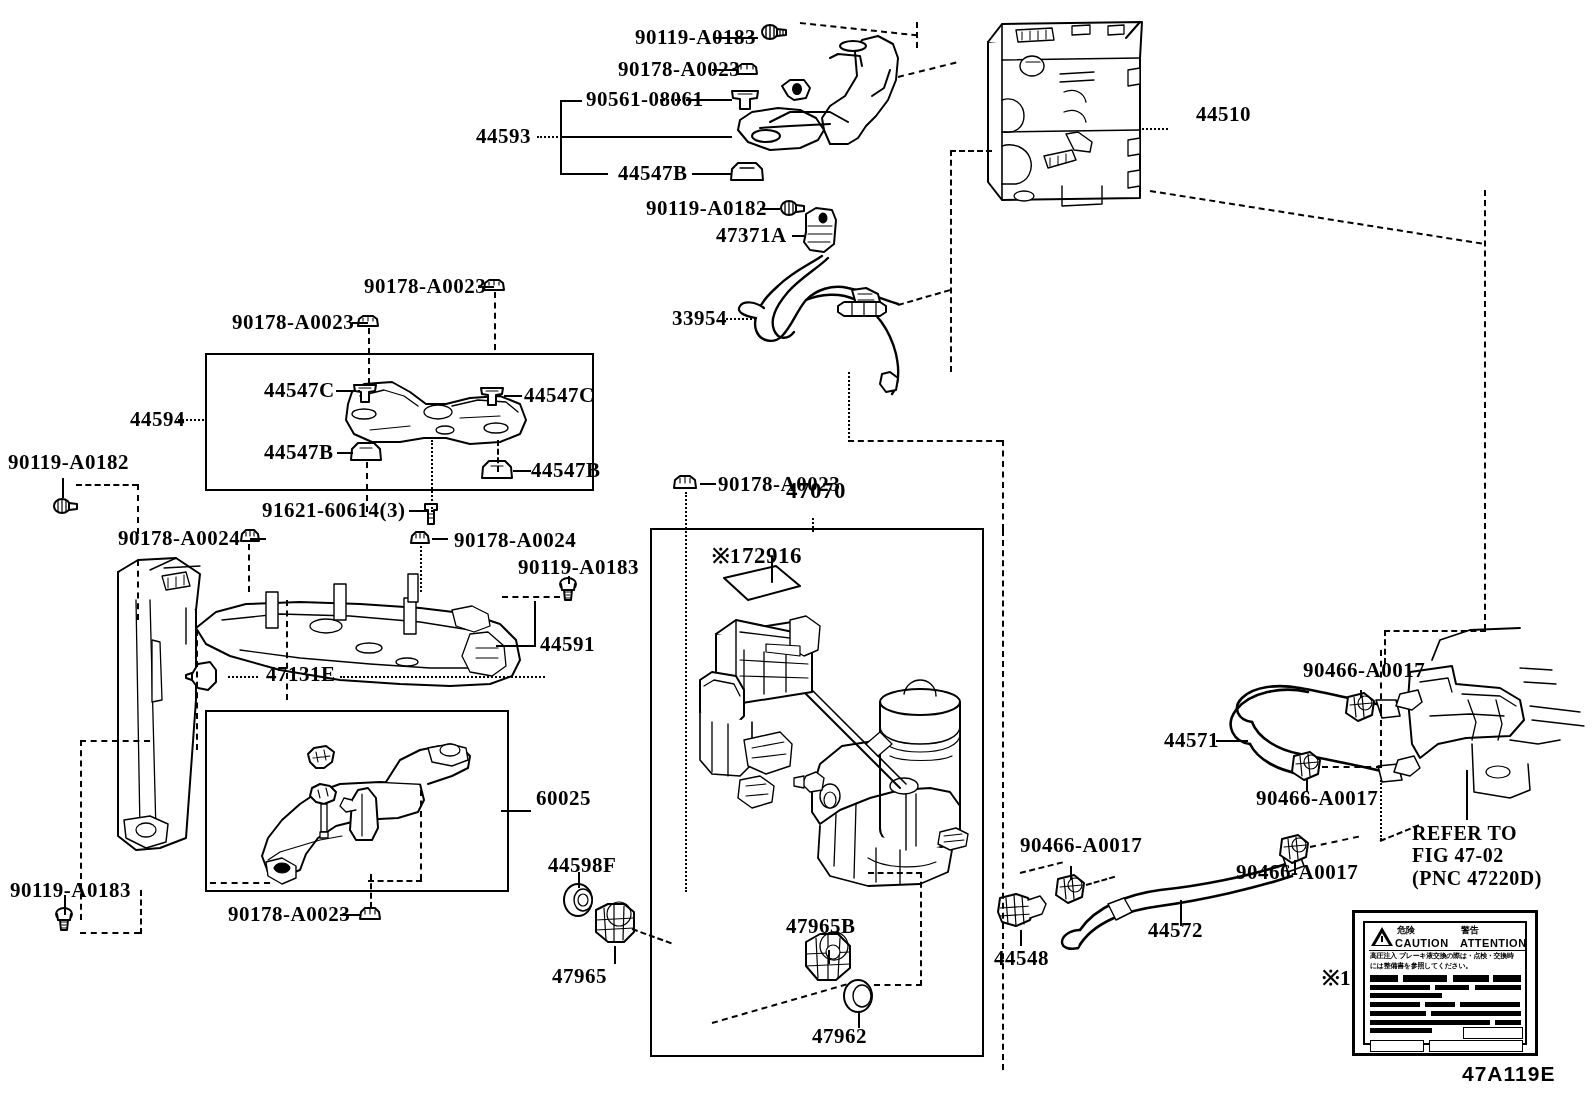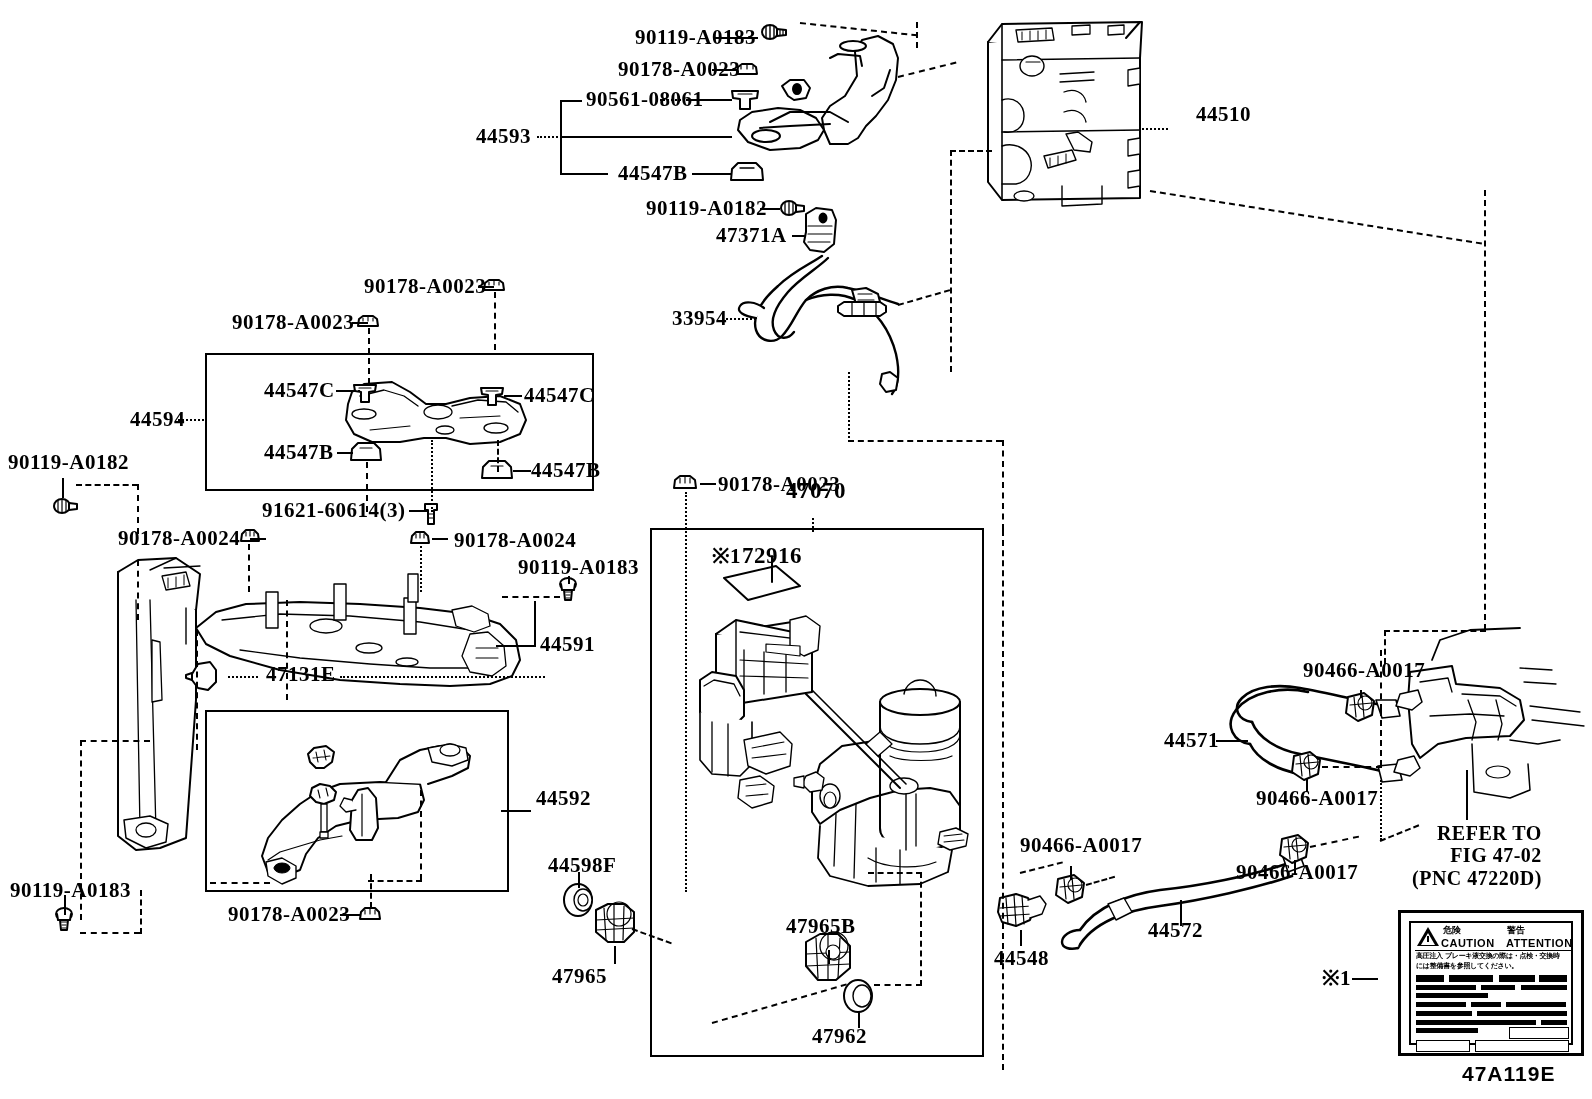"44592" div.lbl { text: 44592 -> 60025 }
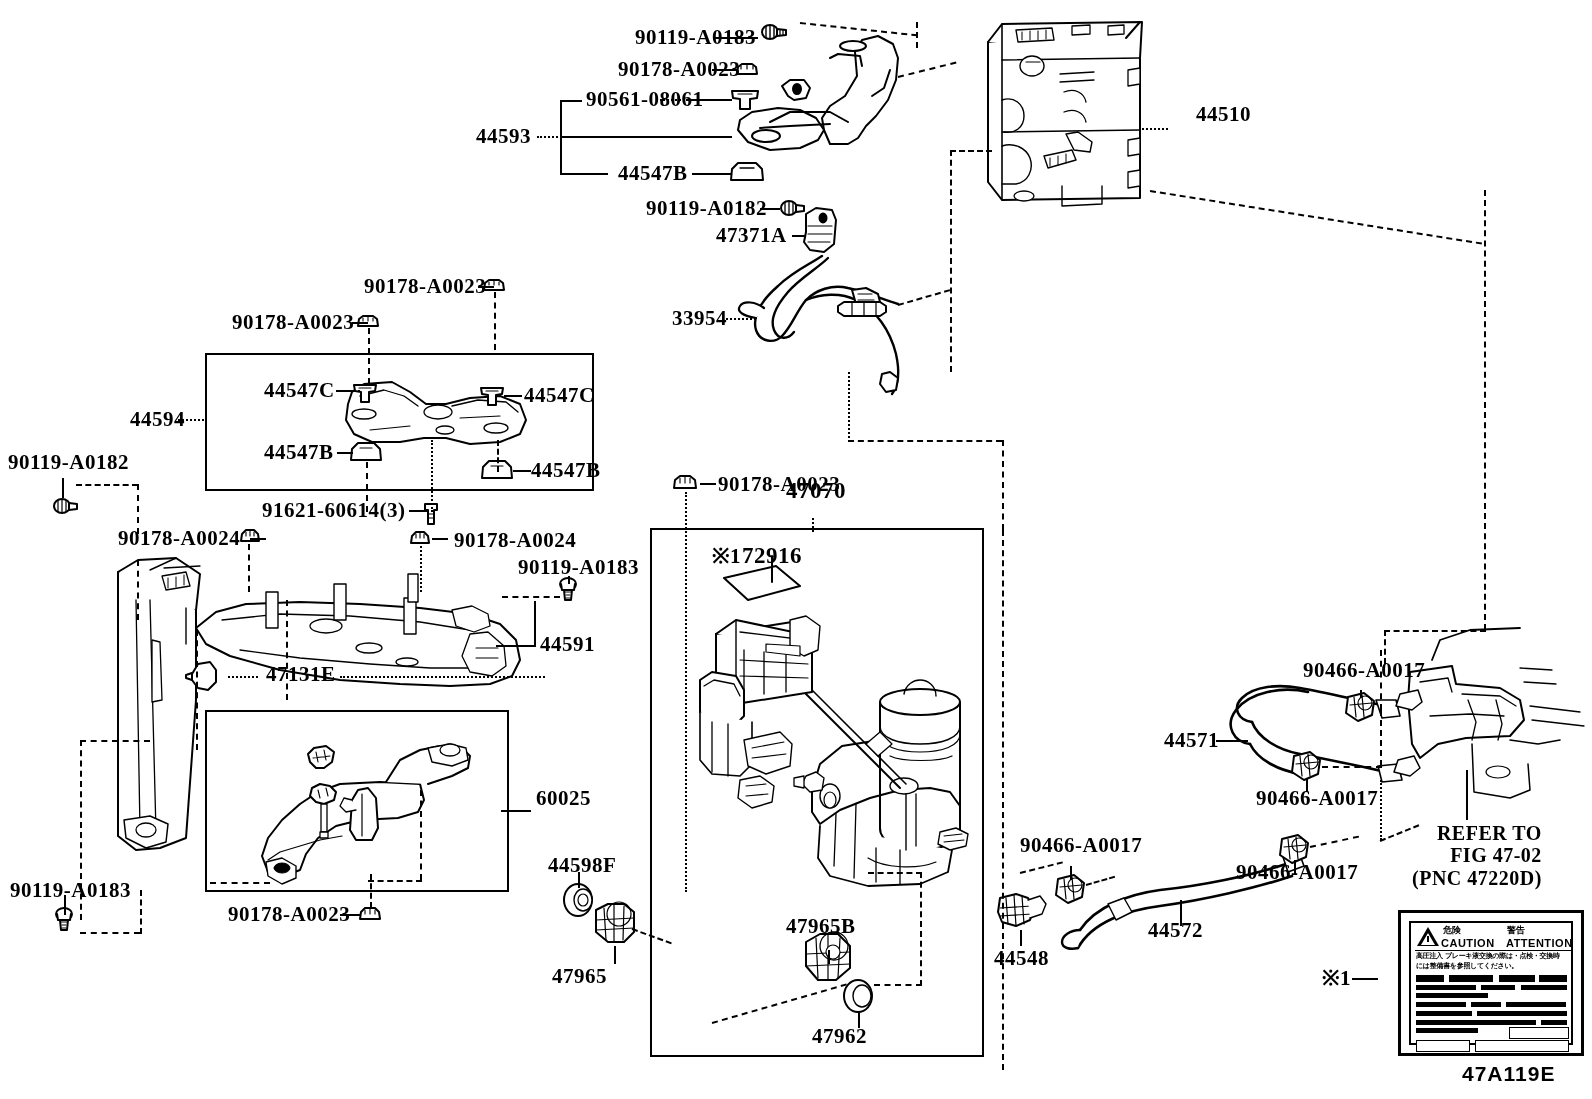"REFER TO" div.lbl { text-align: right -> none }
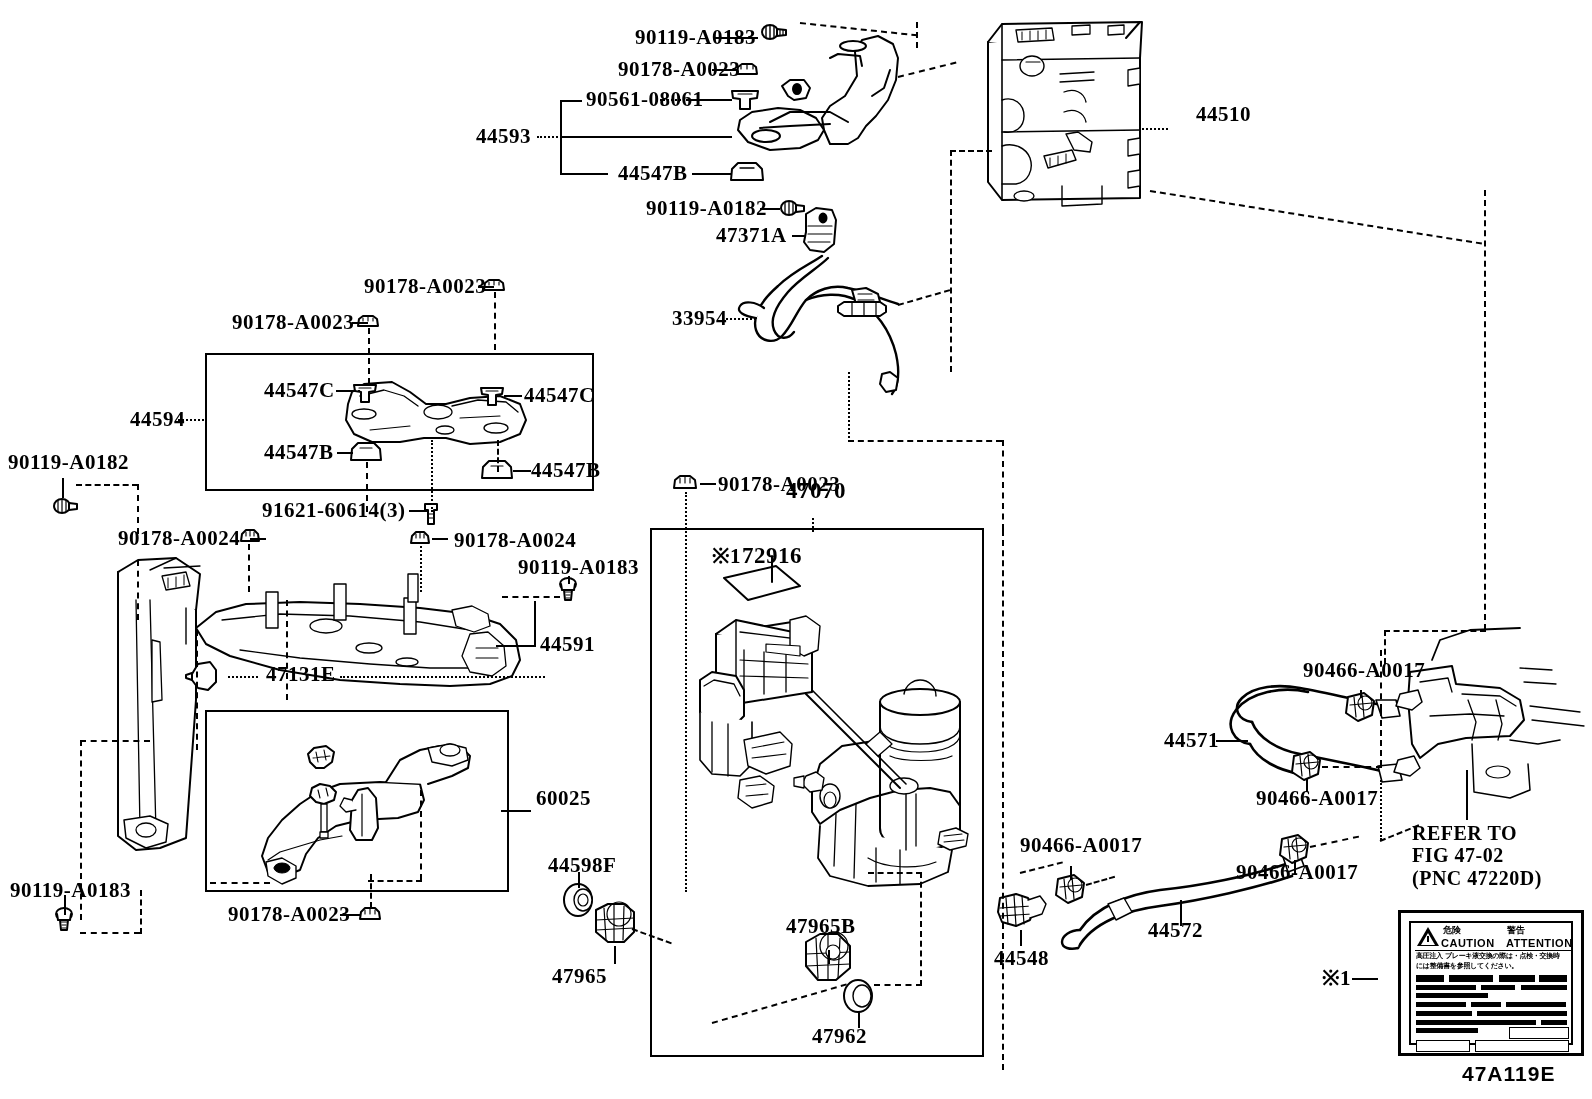"危険" div { left: 1398px -> 1352px }
